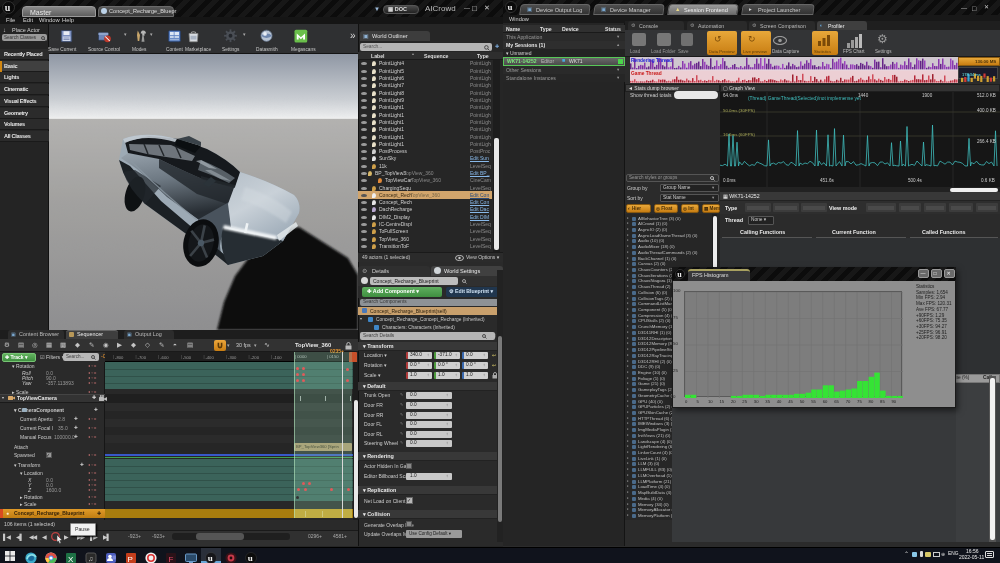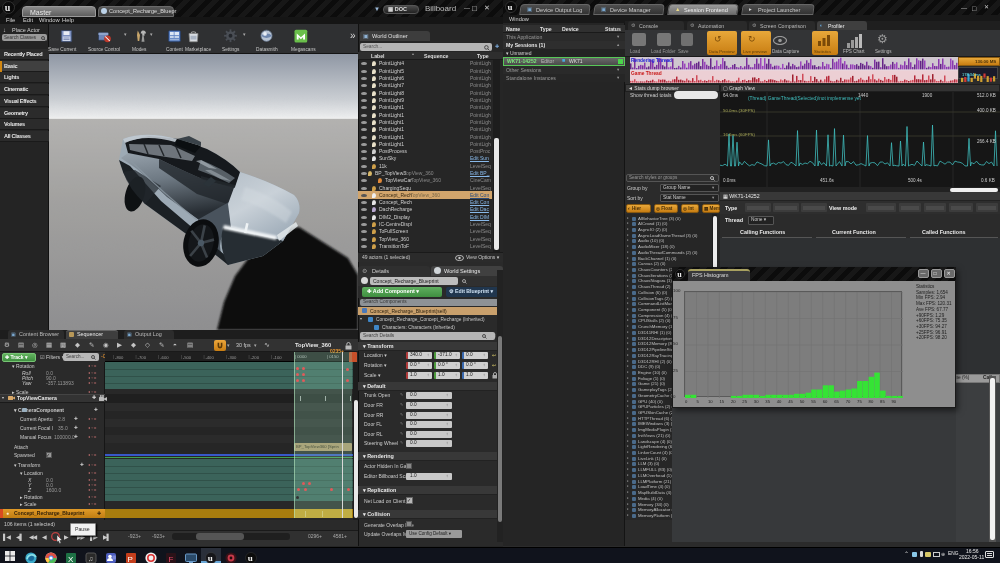"Billboard" div.t { text: Billboard -> AICrowd }
